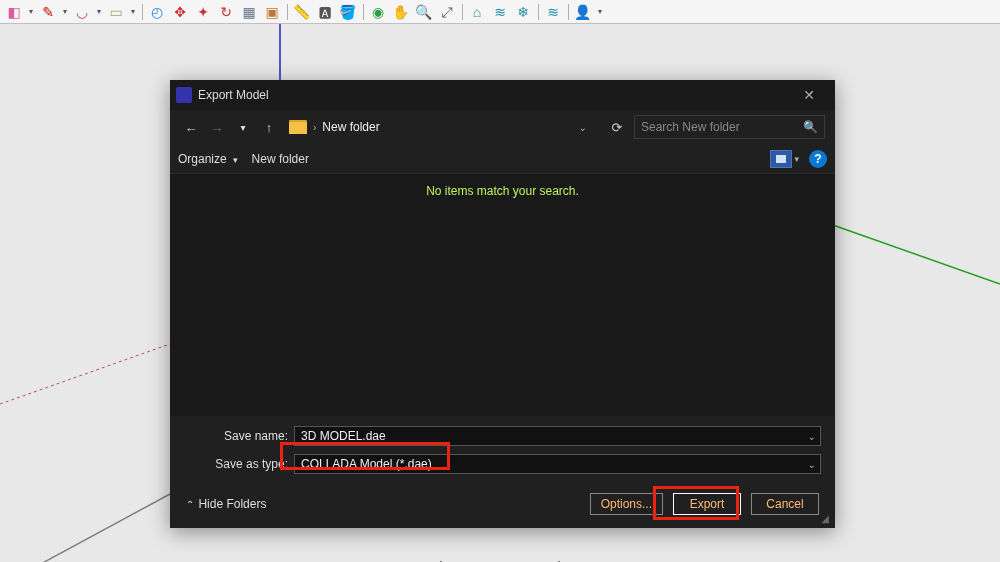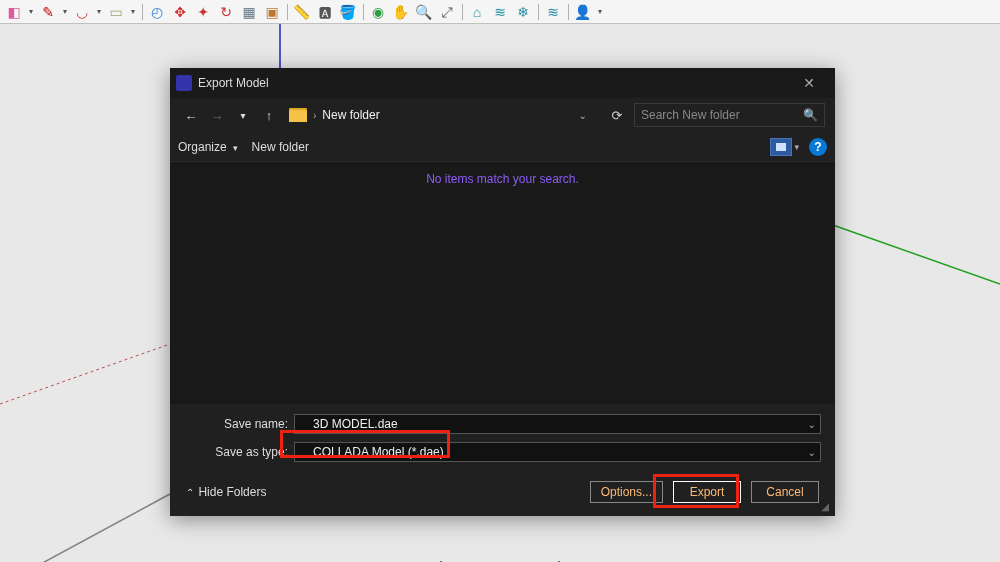"Export Model" .dialog { top: 68px -> 80px }
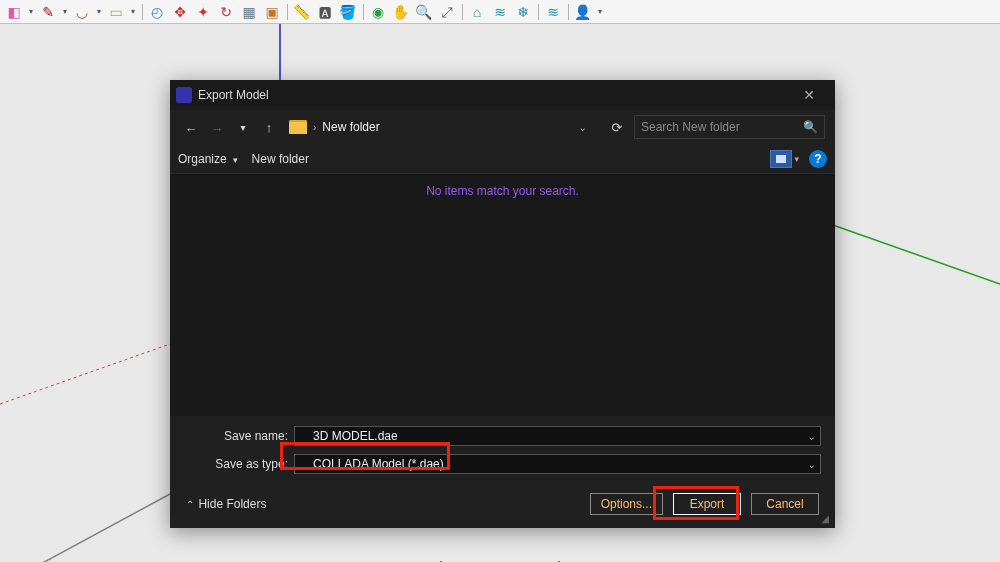"No items match your search." .filearea { color: #8b5cf6 -> #bef264 }
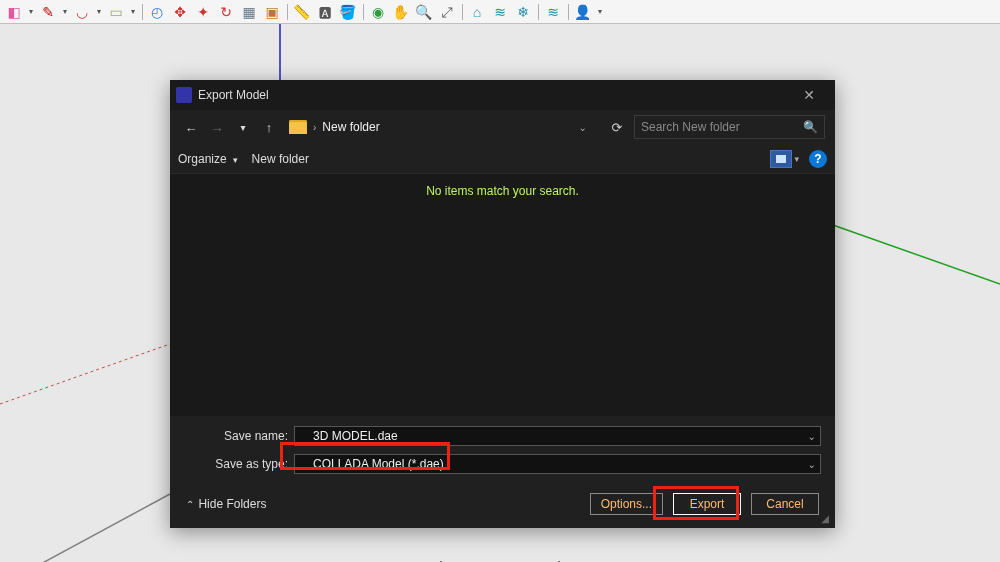"3D MODEL.dae" .formfield { padding: 0 18px -> 0 6px }
